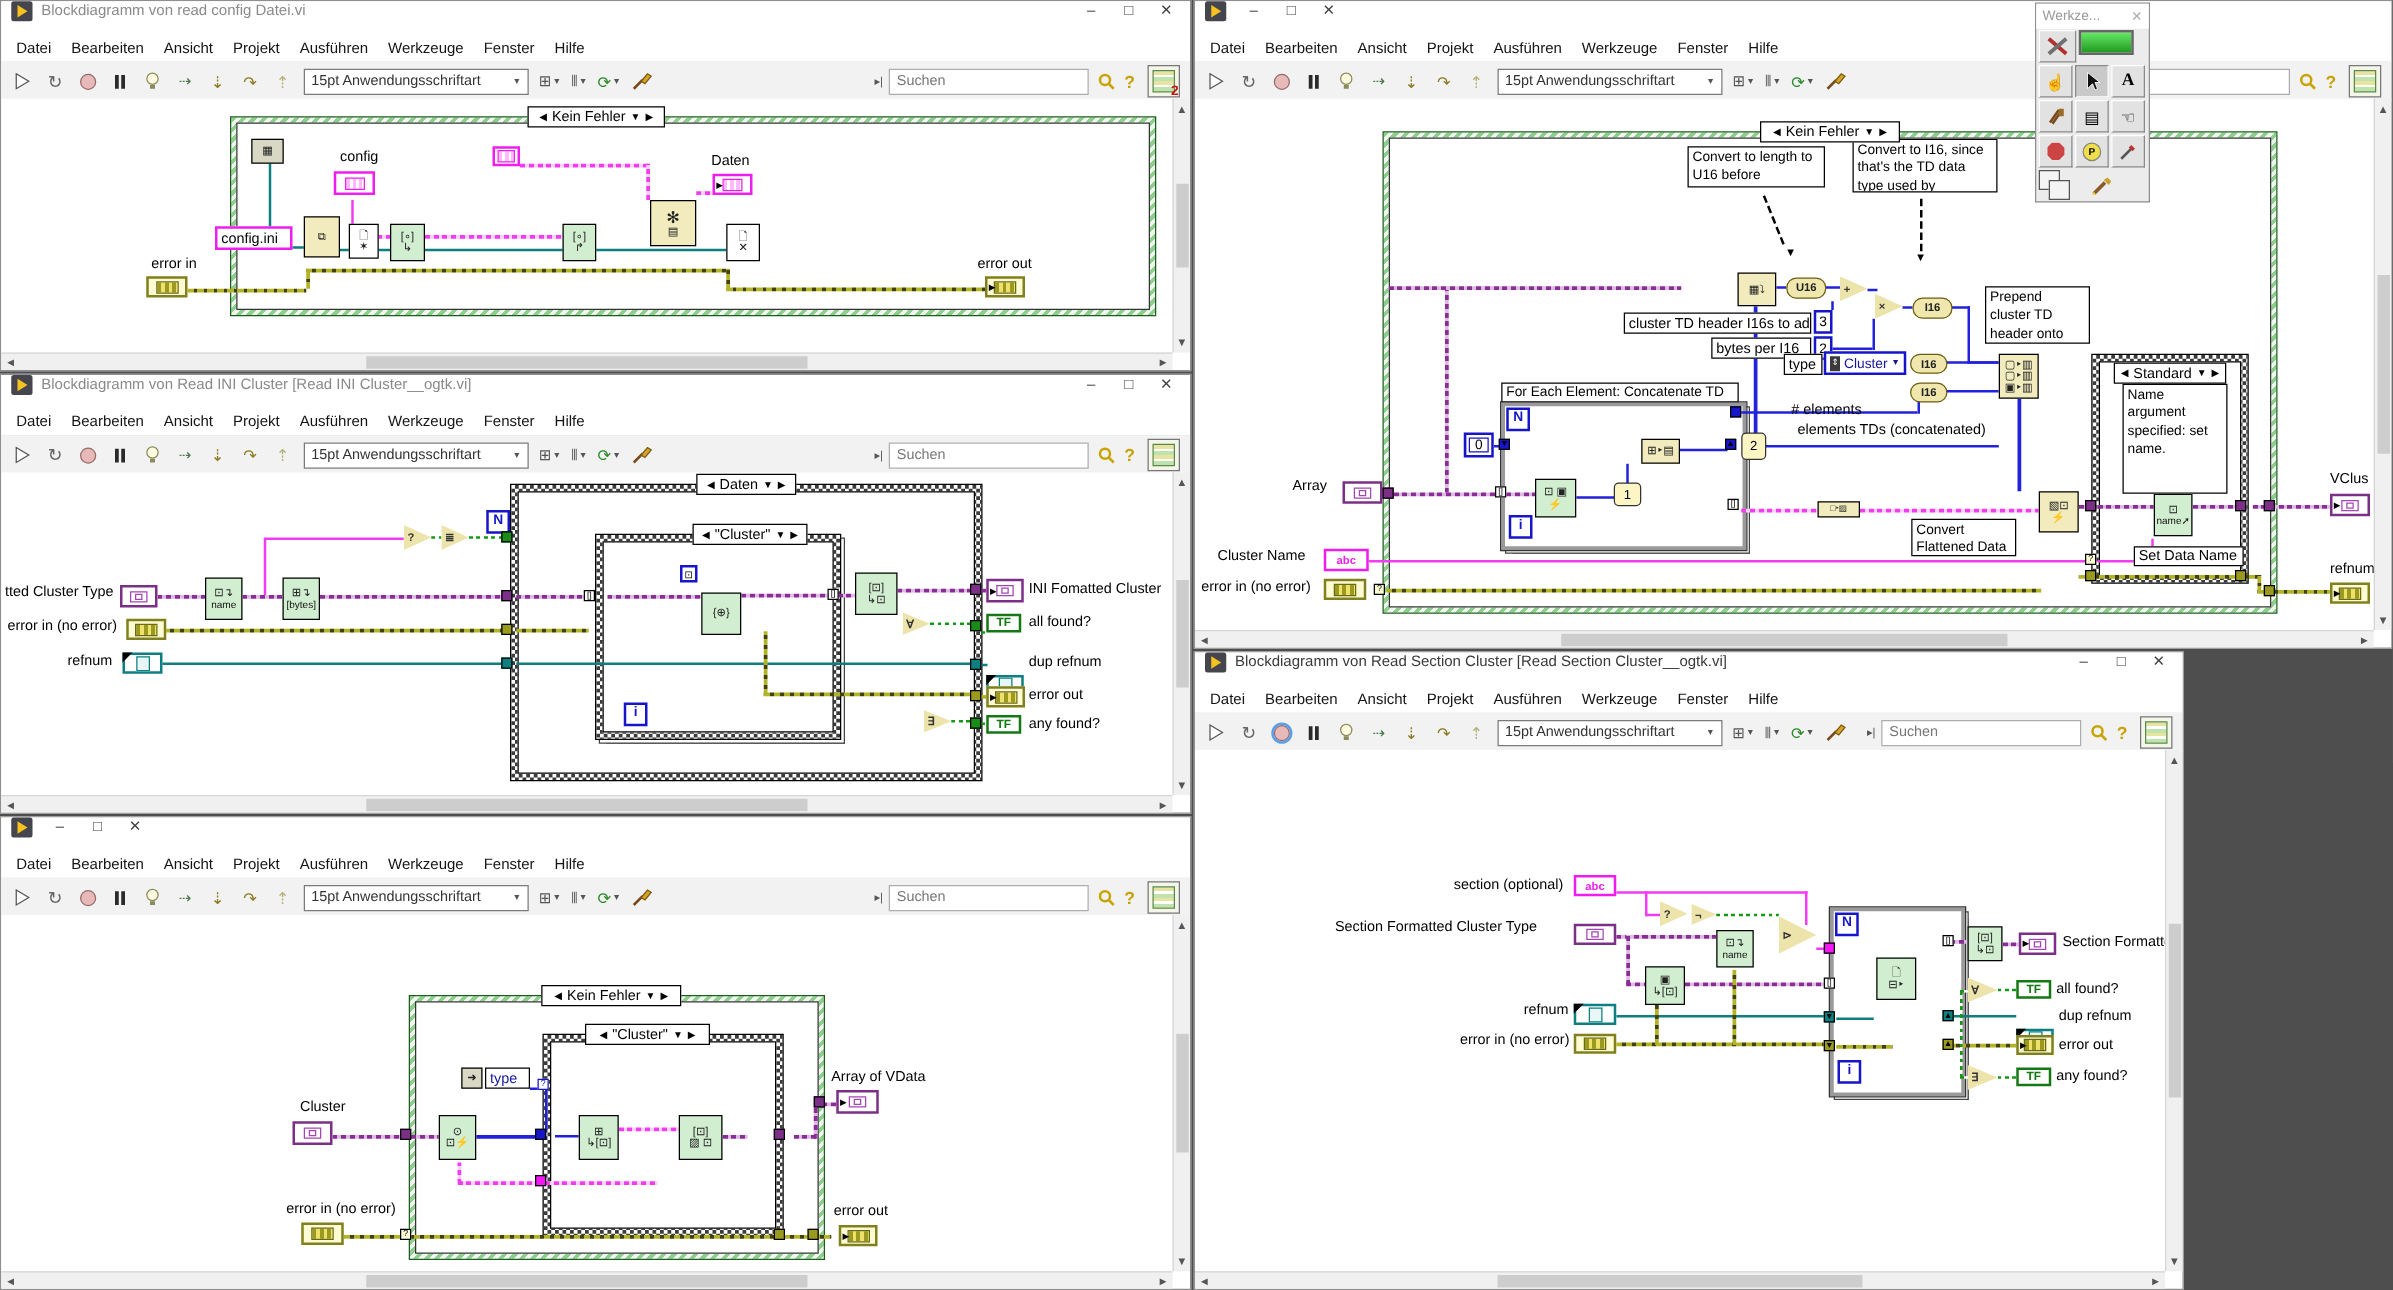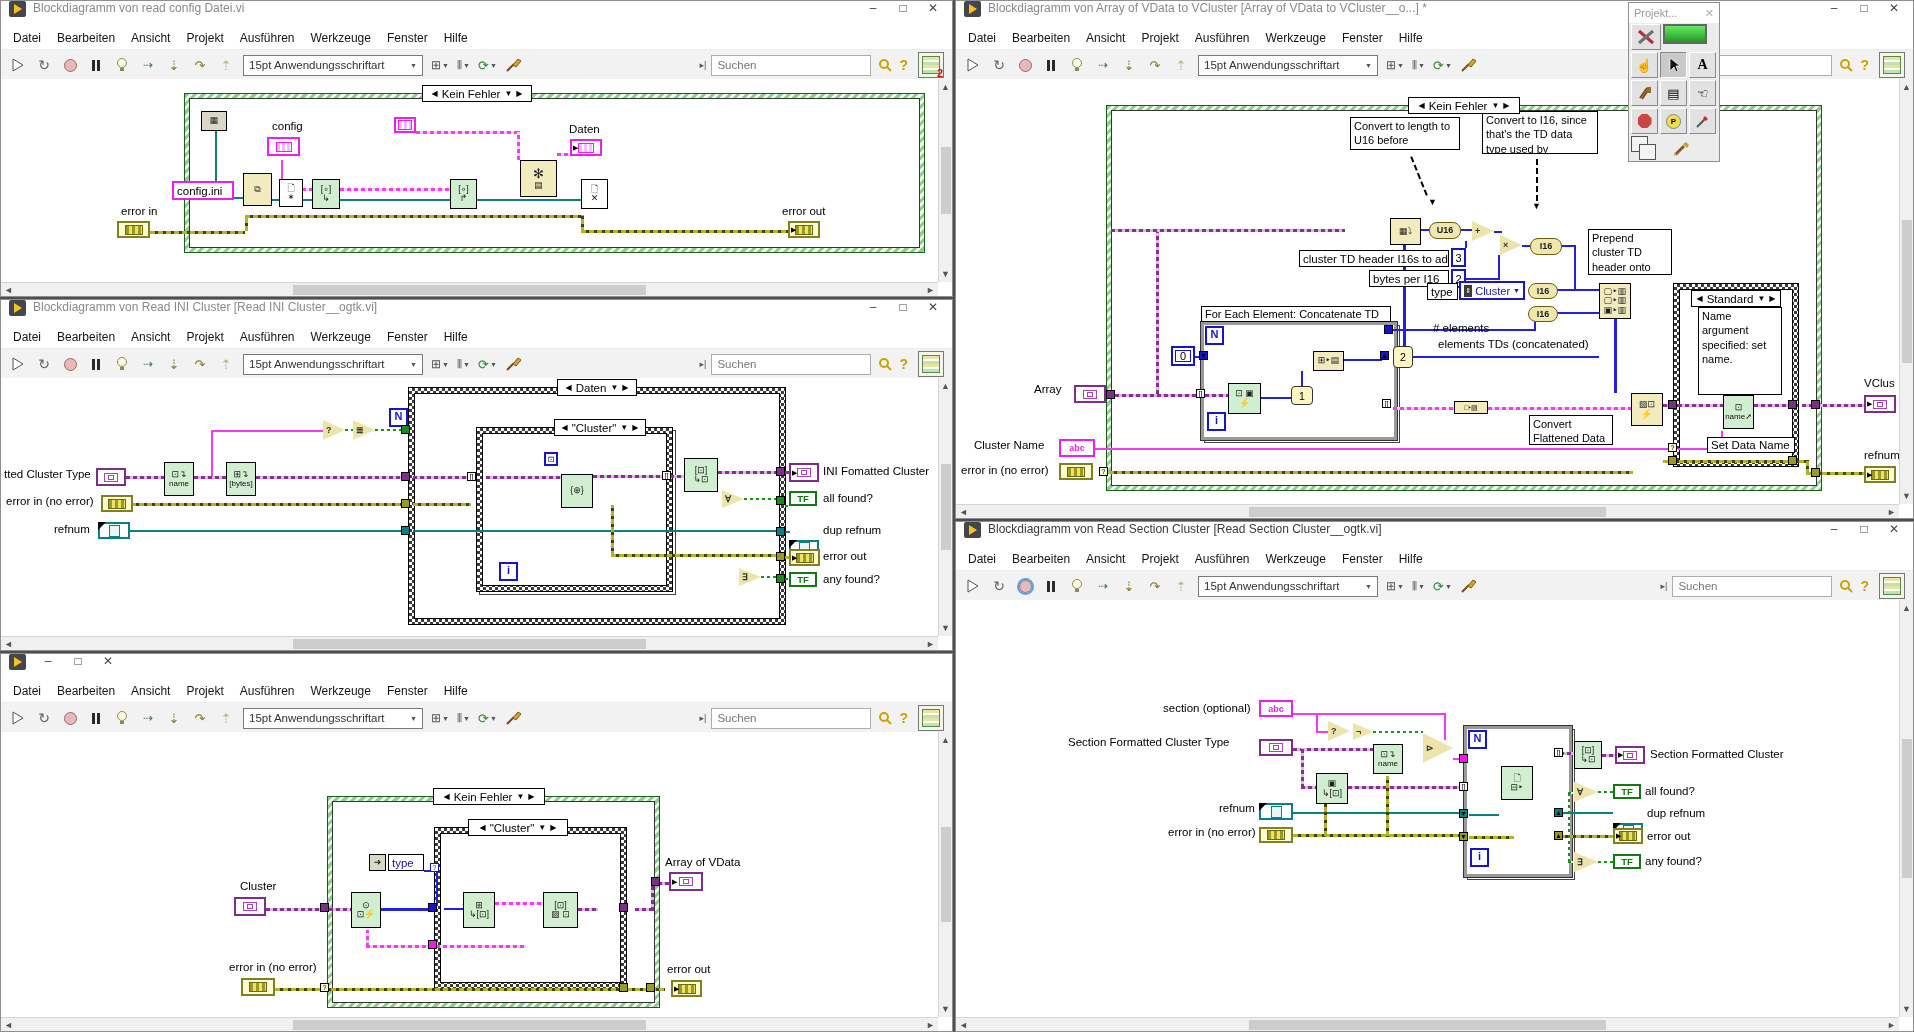"Blockdiagramm von Array of VData" span.tb-title { html: <span>Blockdiagramm von Array of VData to VCluster [Array of VData to VCluster__o...] *</span> -> none }
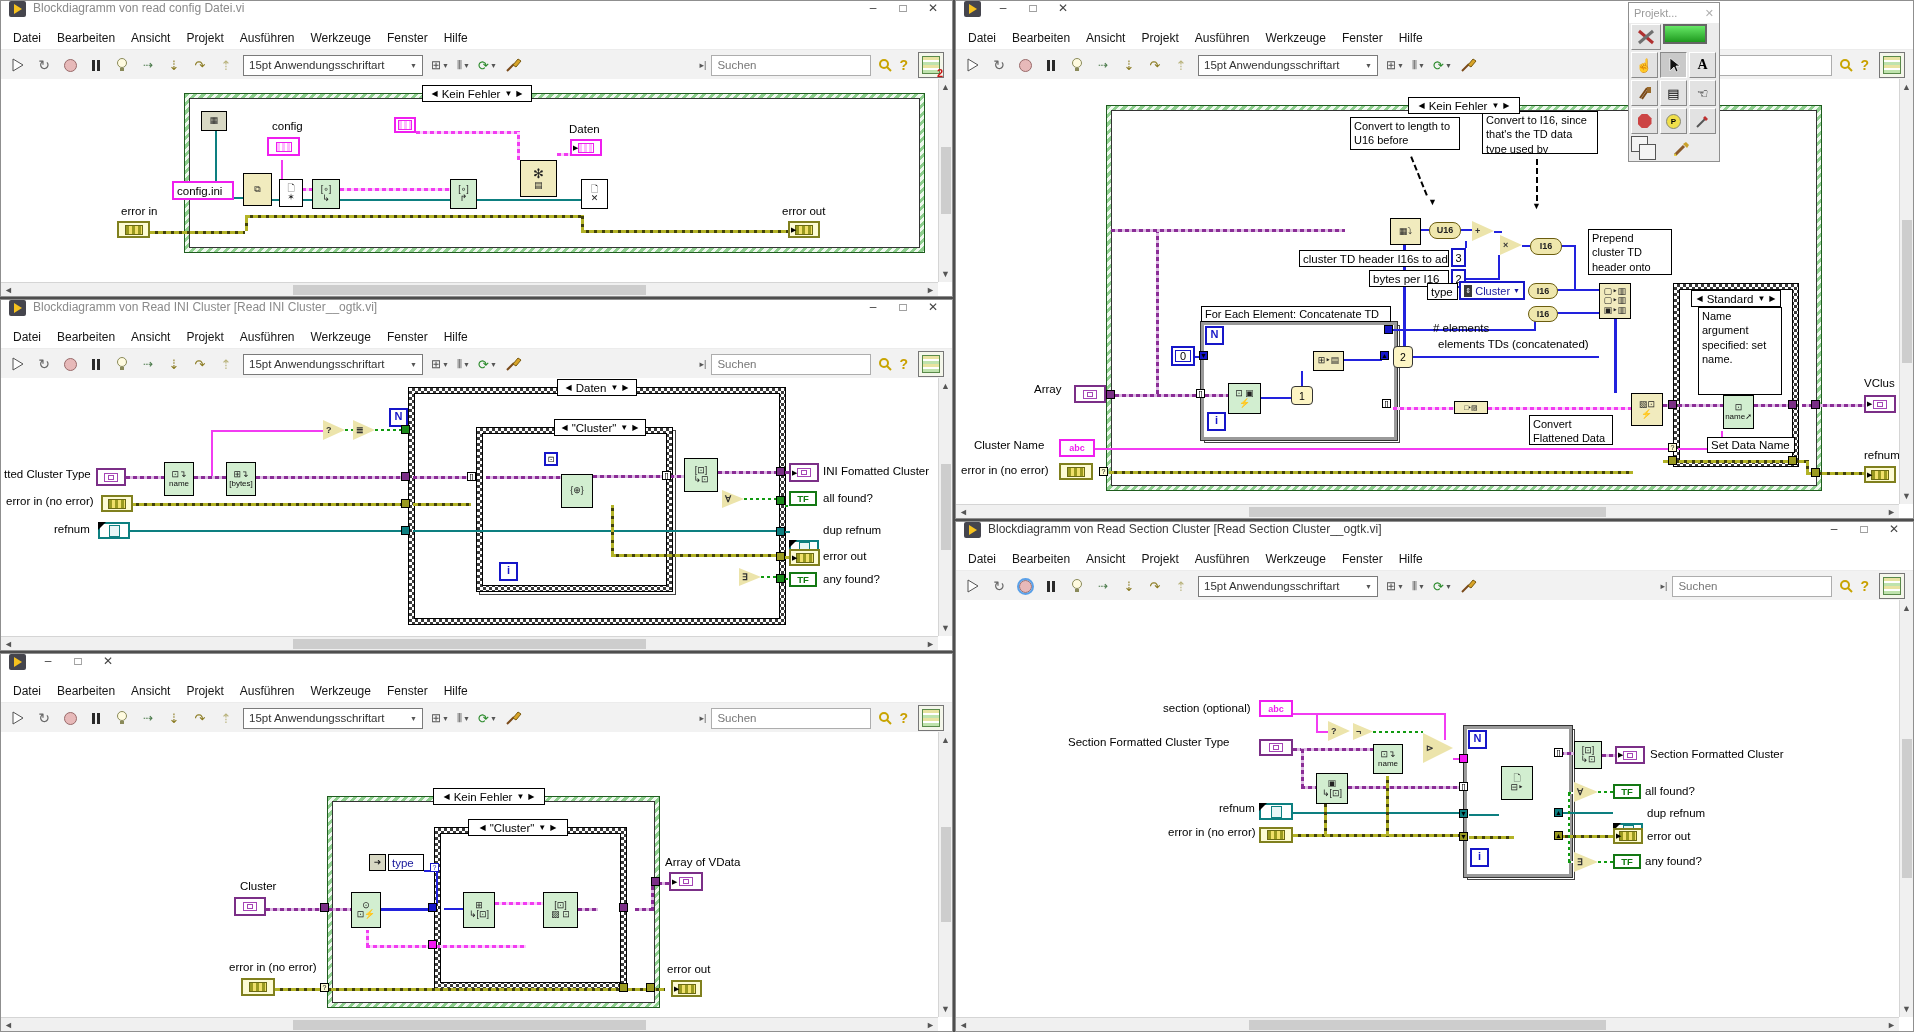"Projekt..." span { text: Projekt -> Werkze }
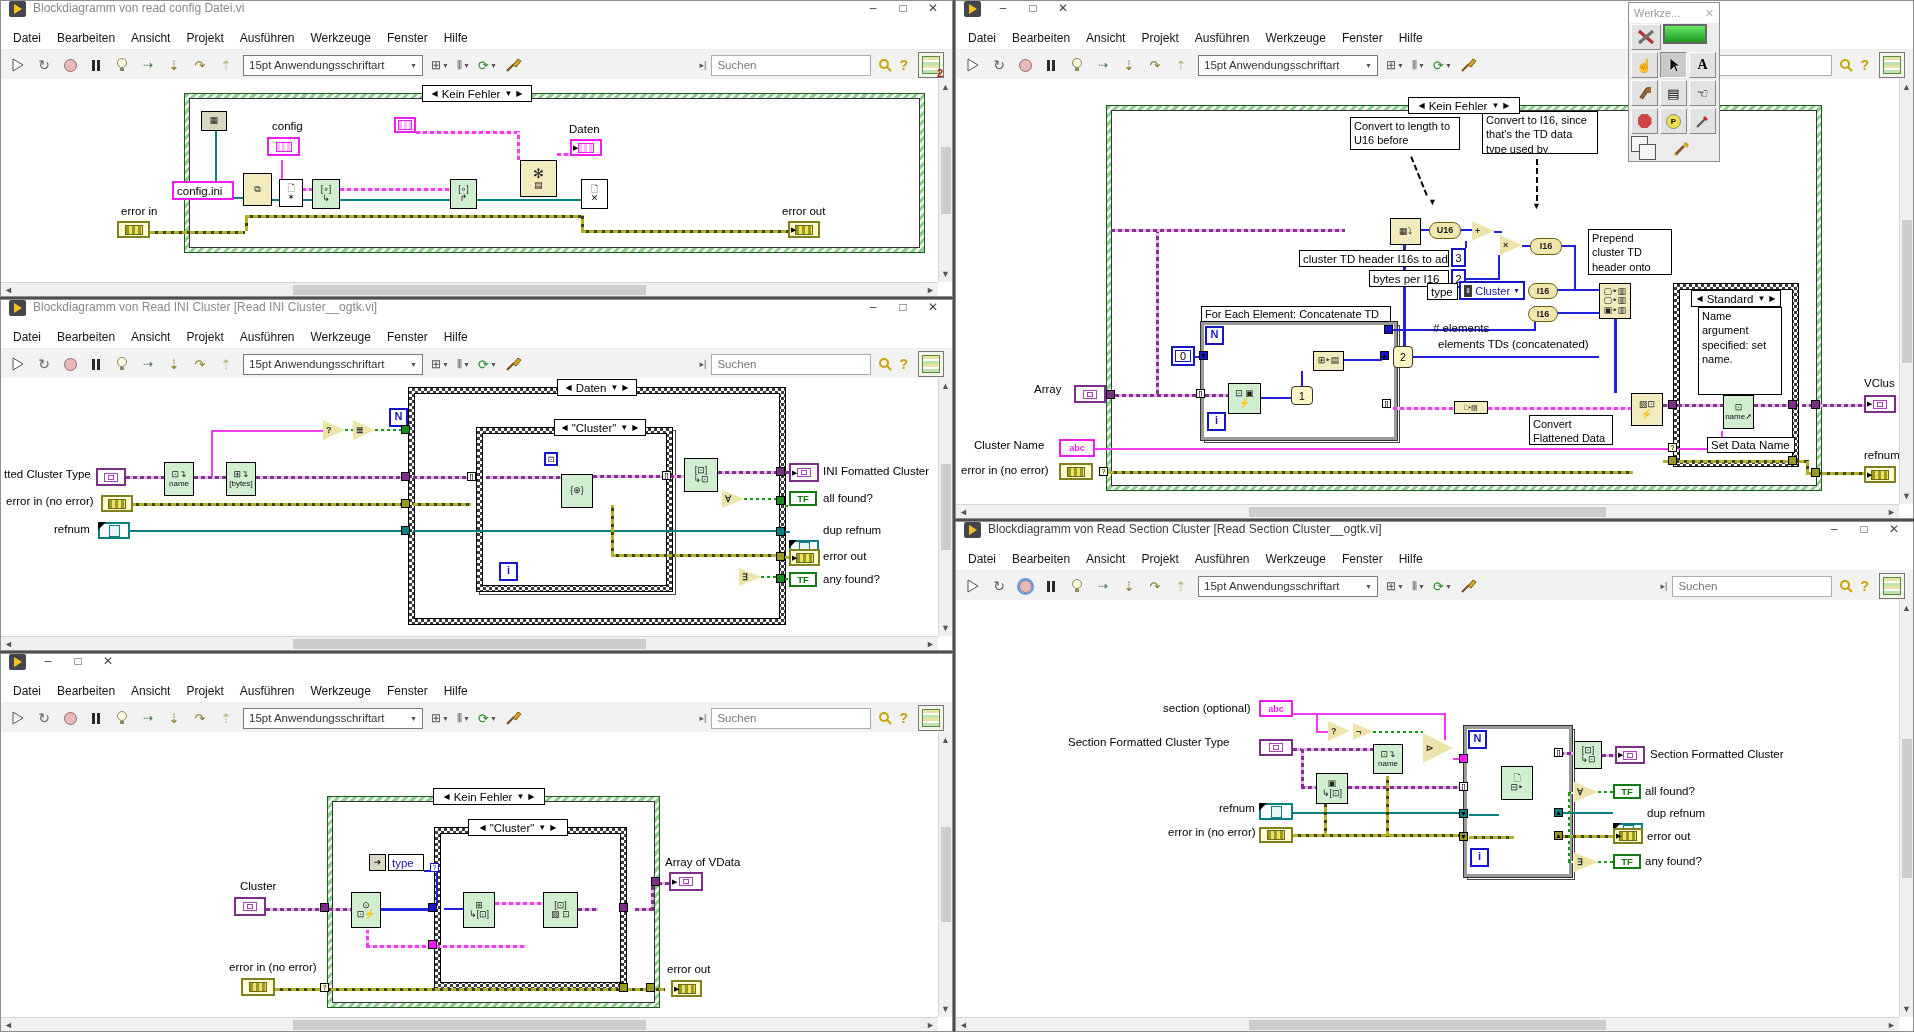"Blockdiagramm von Read Section Cluster" div.window { width: 959px -> 792px }
